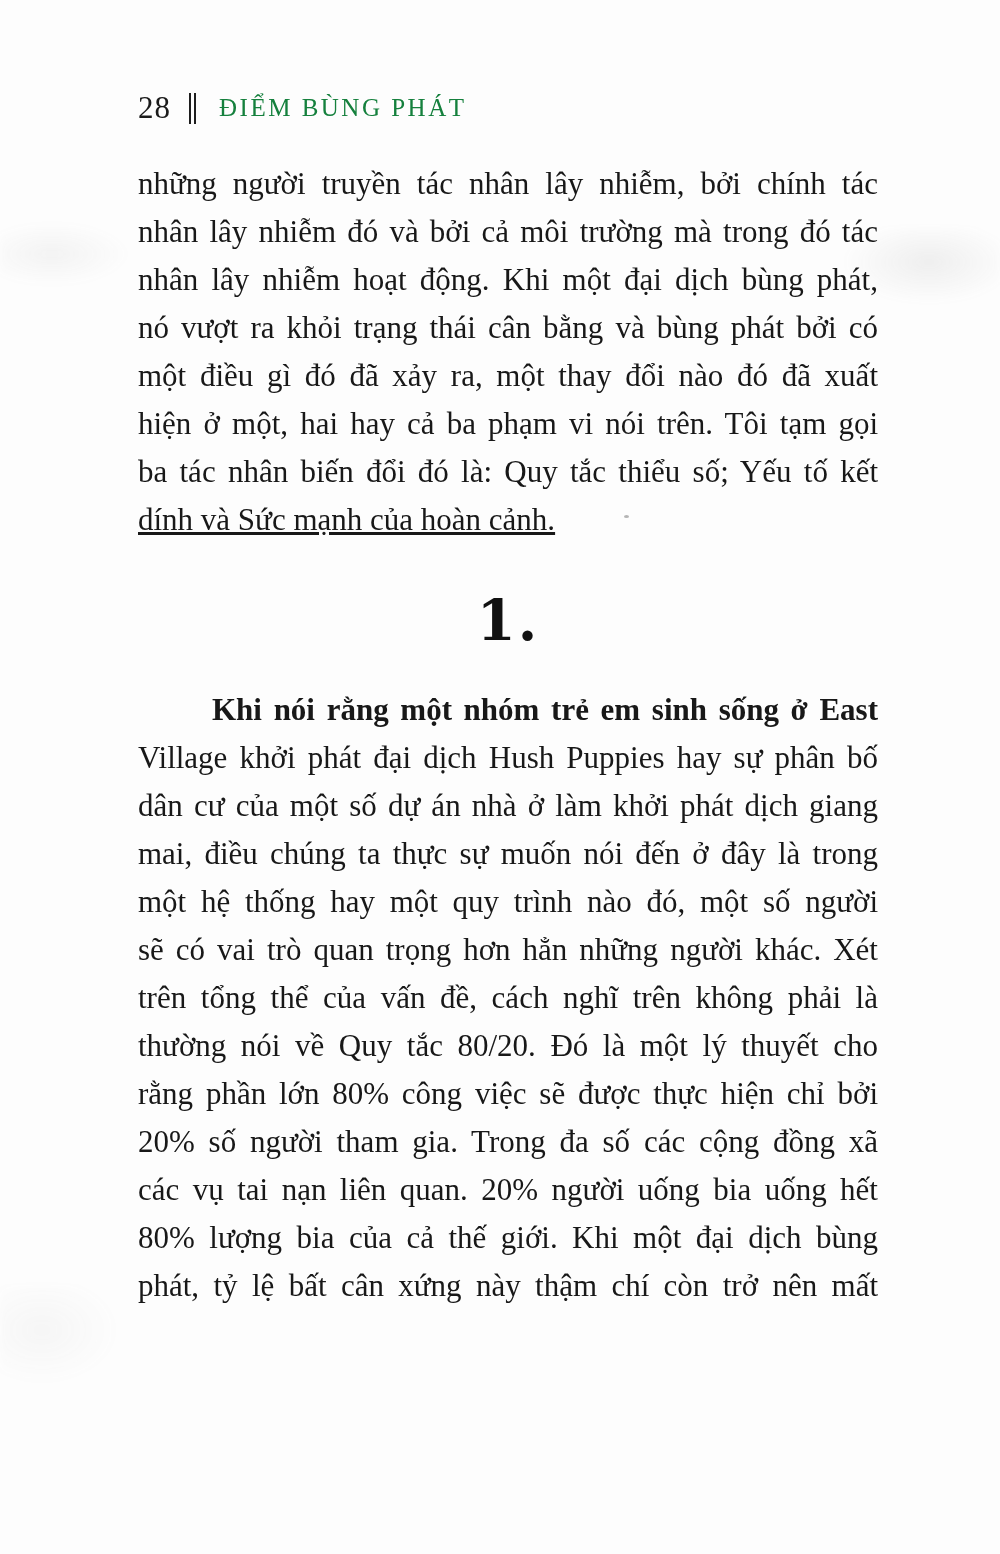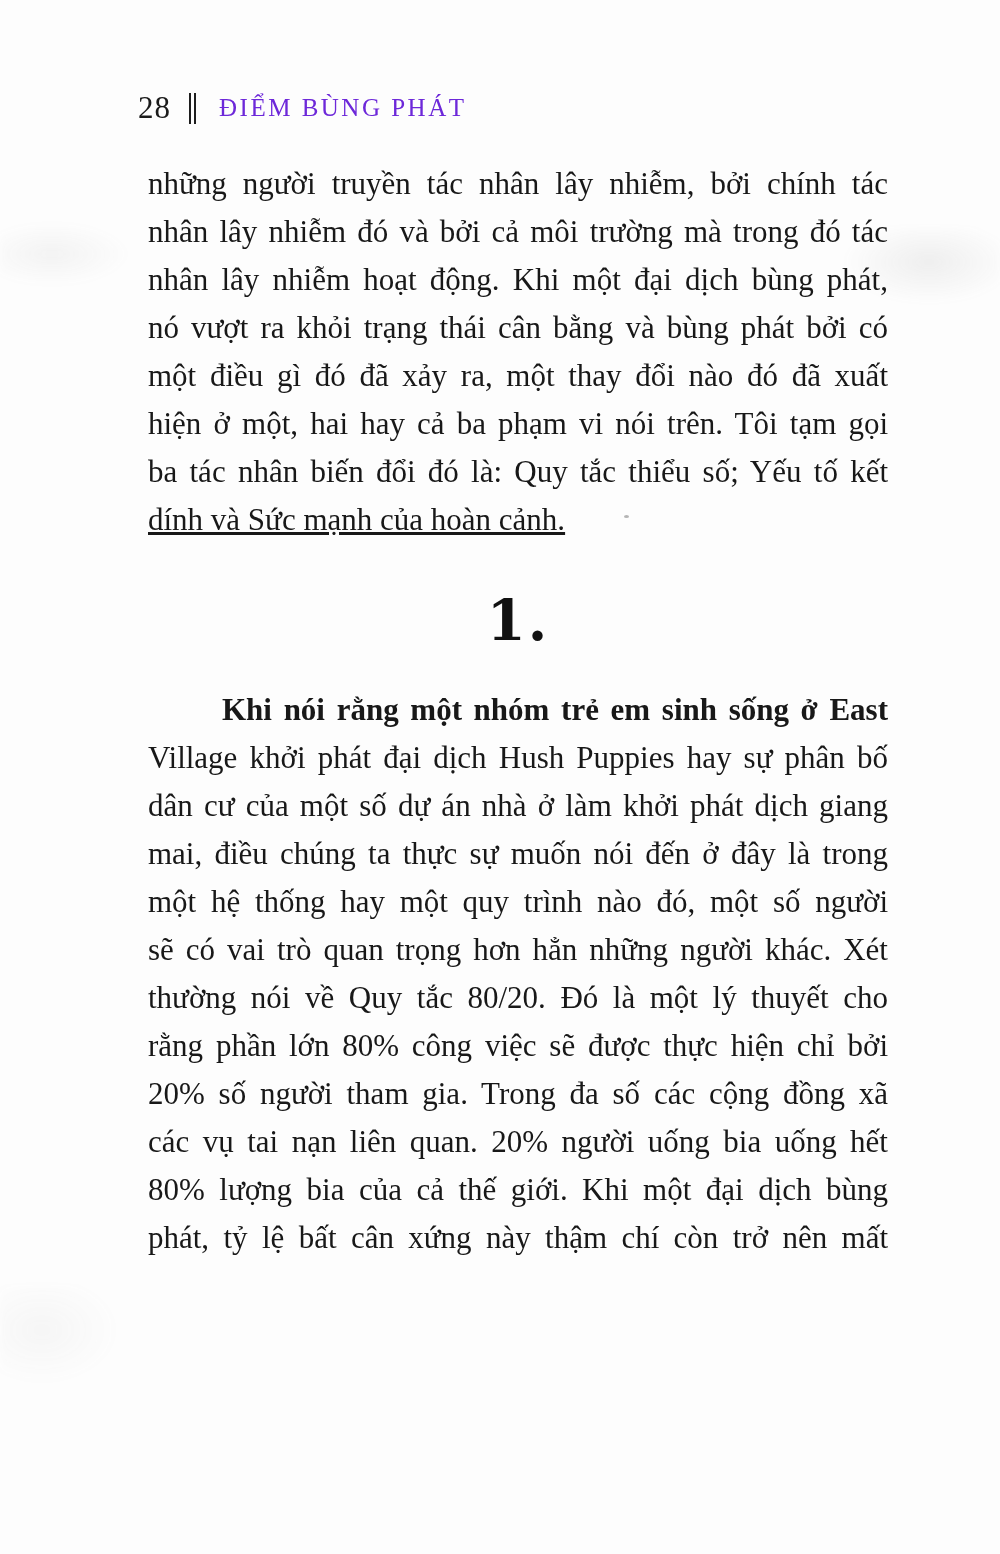"ĐIỂM BÙNG PHÁT" .running-title { color: #6d28d9 -> #15803d }
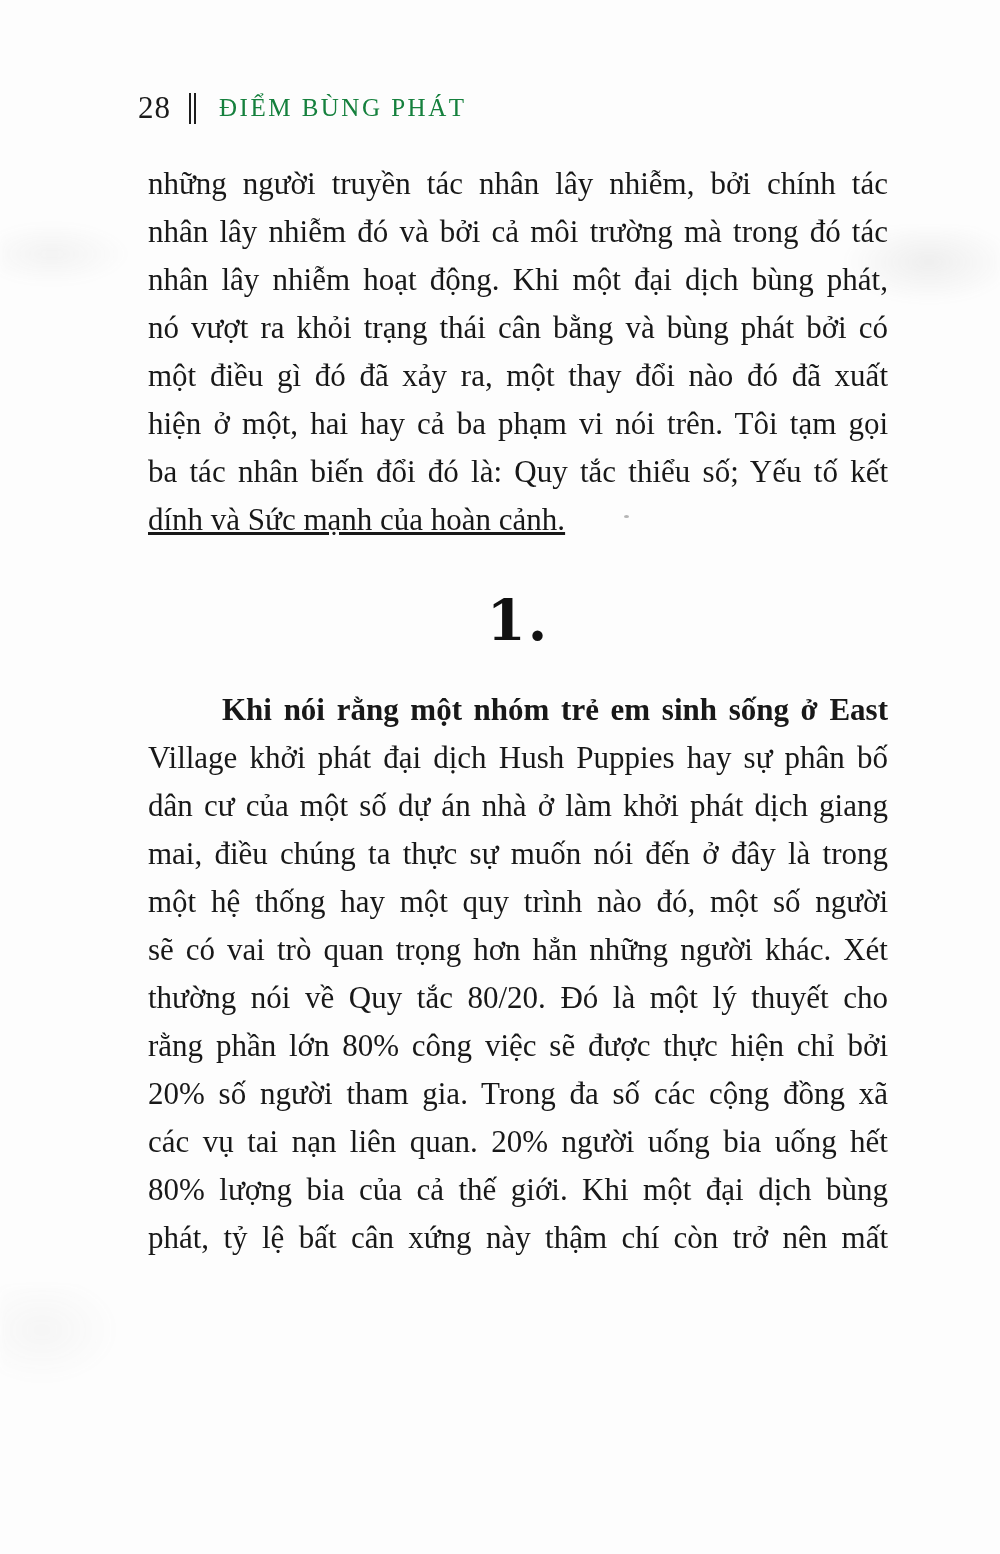"những người truyền tác nhân" .textblock { left: 148px -> 138px }
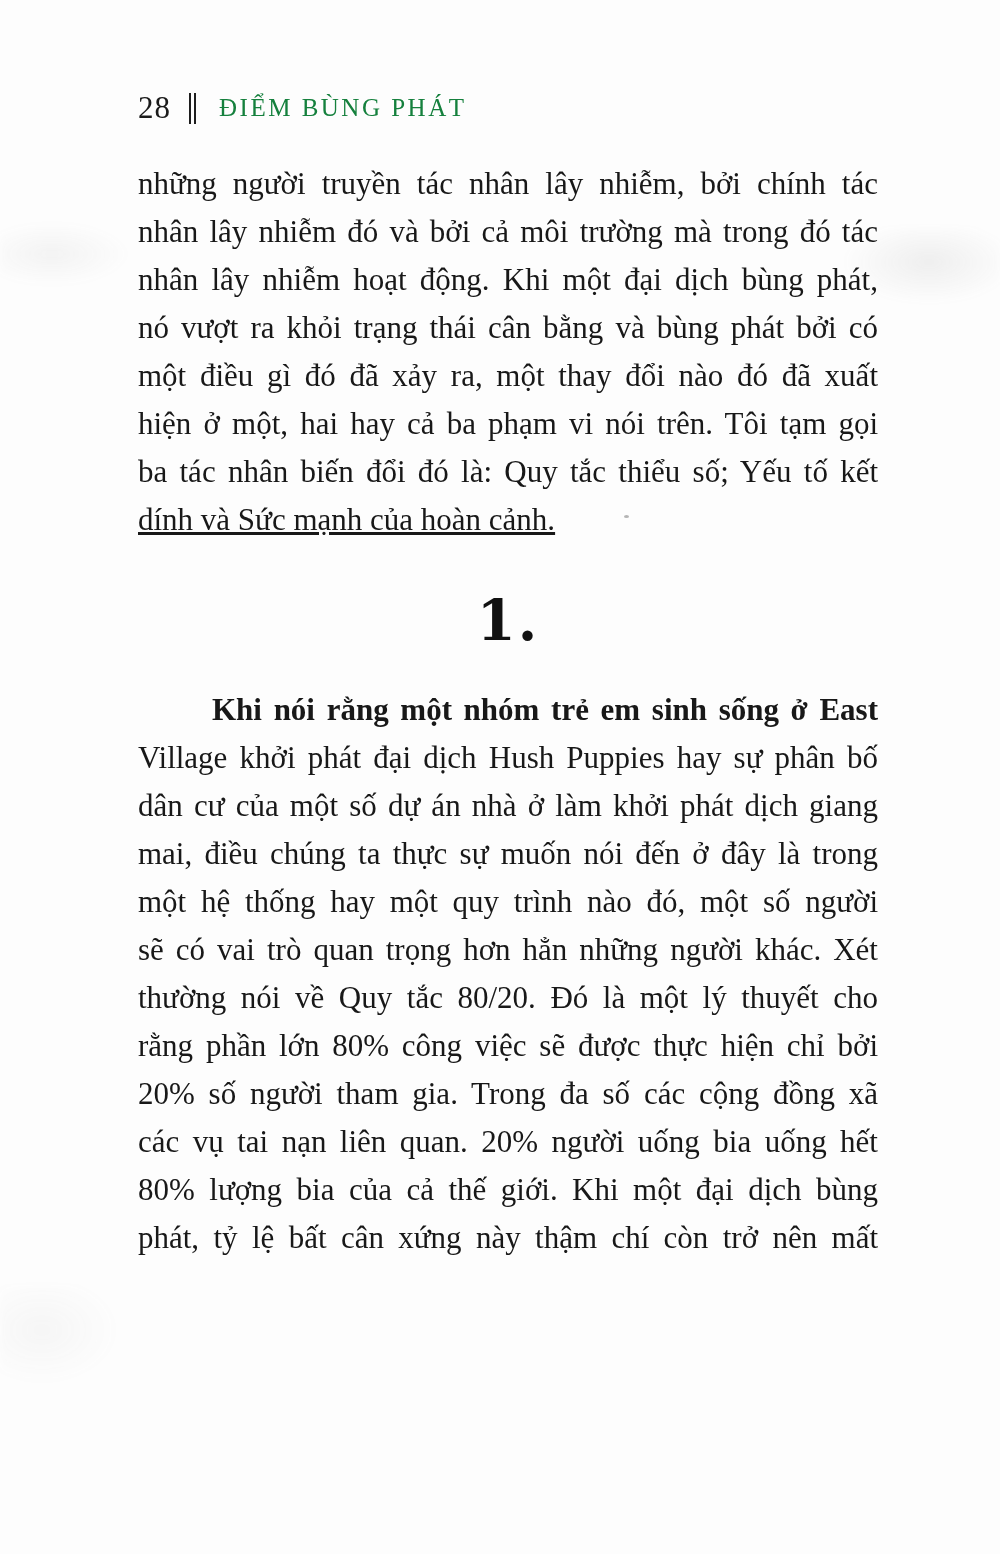"trên tổng thể của vấn" div.line { html: none -> <div>trên tổng thể của vấn đề, cách nghĩ trên không phải là</div> }
